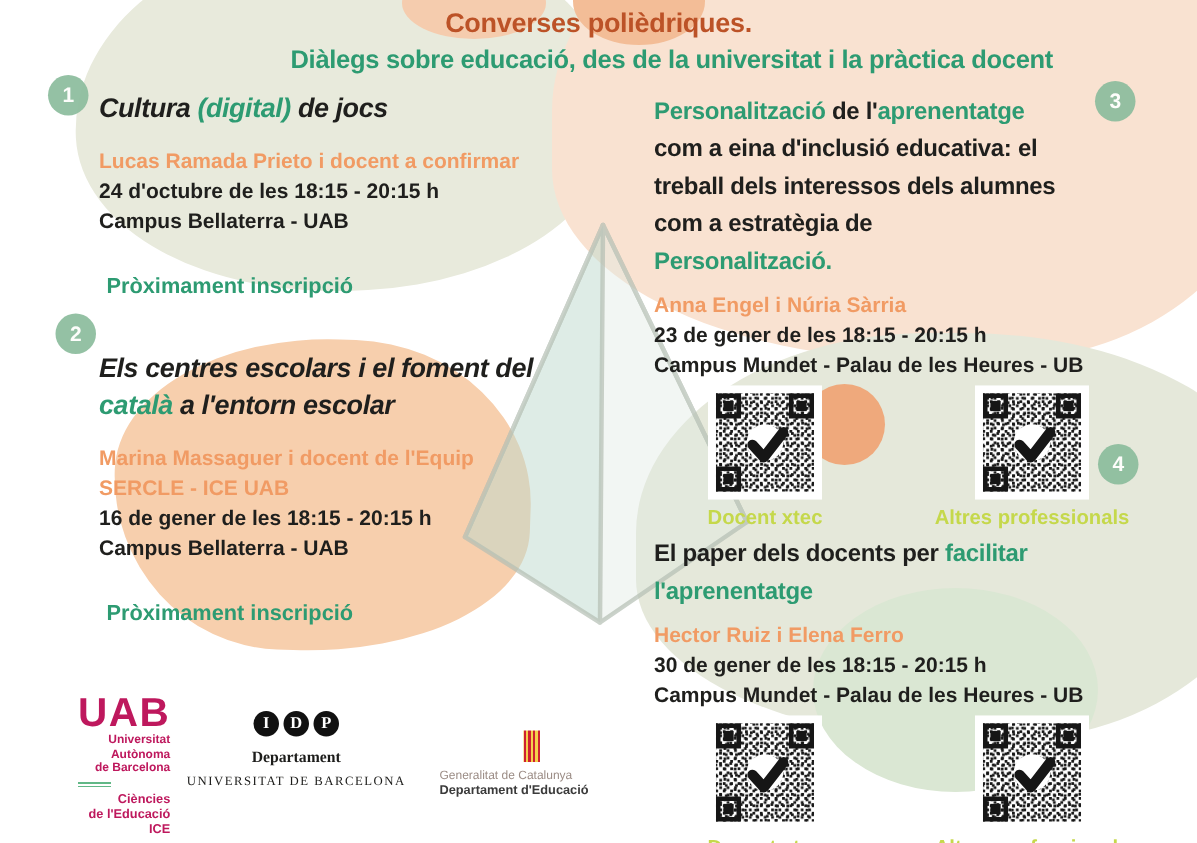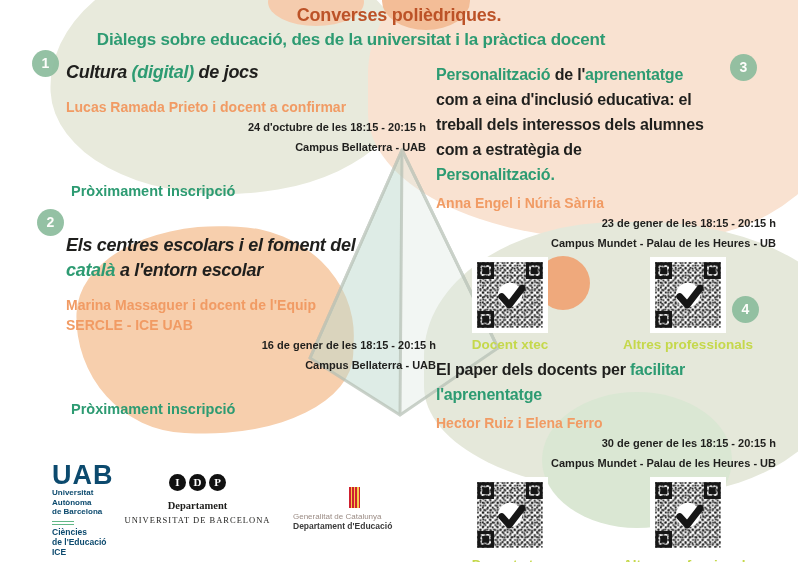"Diàlegs sobre educació, des de" .hdr-sub { text-align: center -> right }
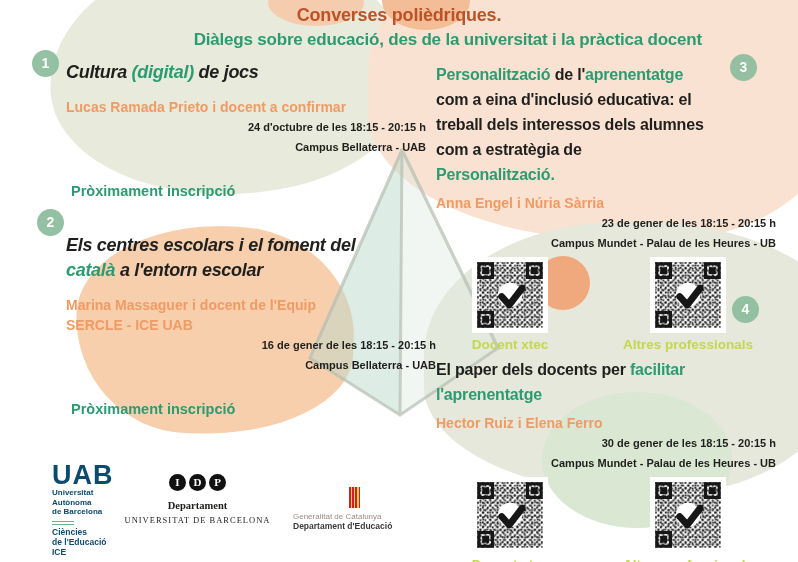"24 d'octubre de les 18:15" .meta { font-size: 11px -> 14px; text-align: right -> none }
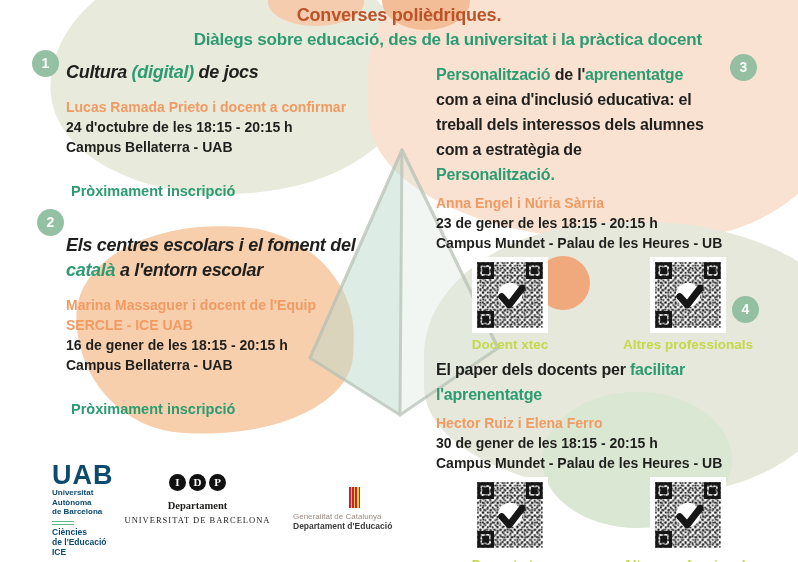"UAB" .uab { color: #0c4a6e -> #be185d; text-align: none -> right }
